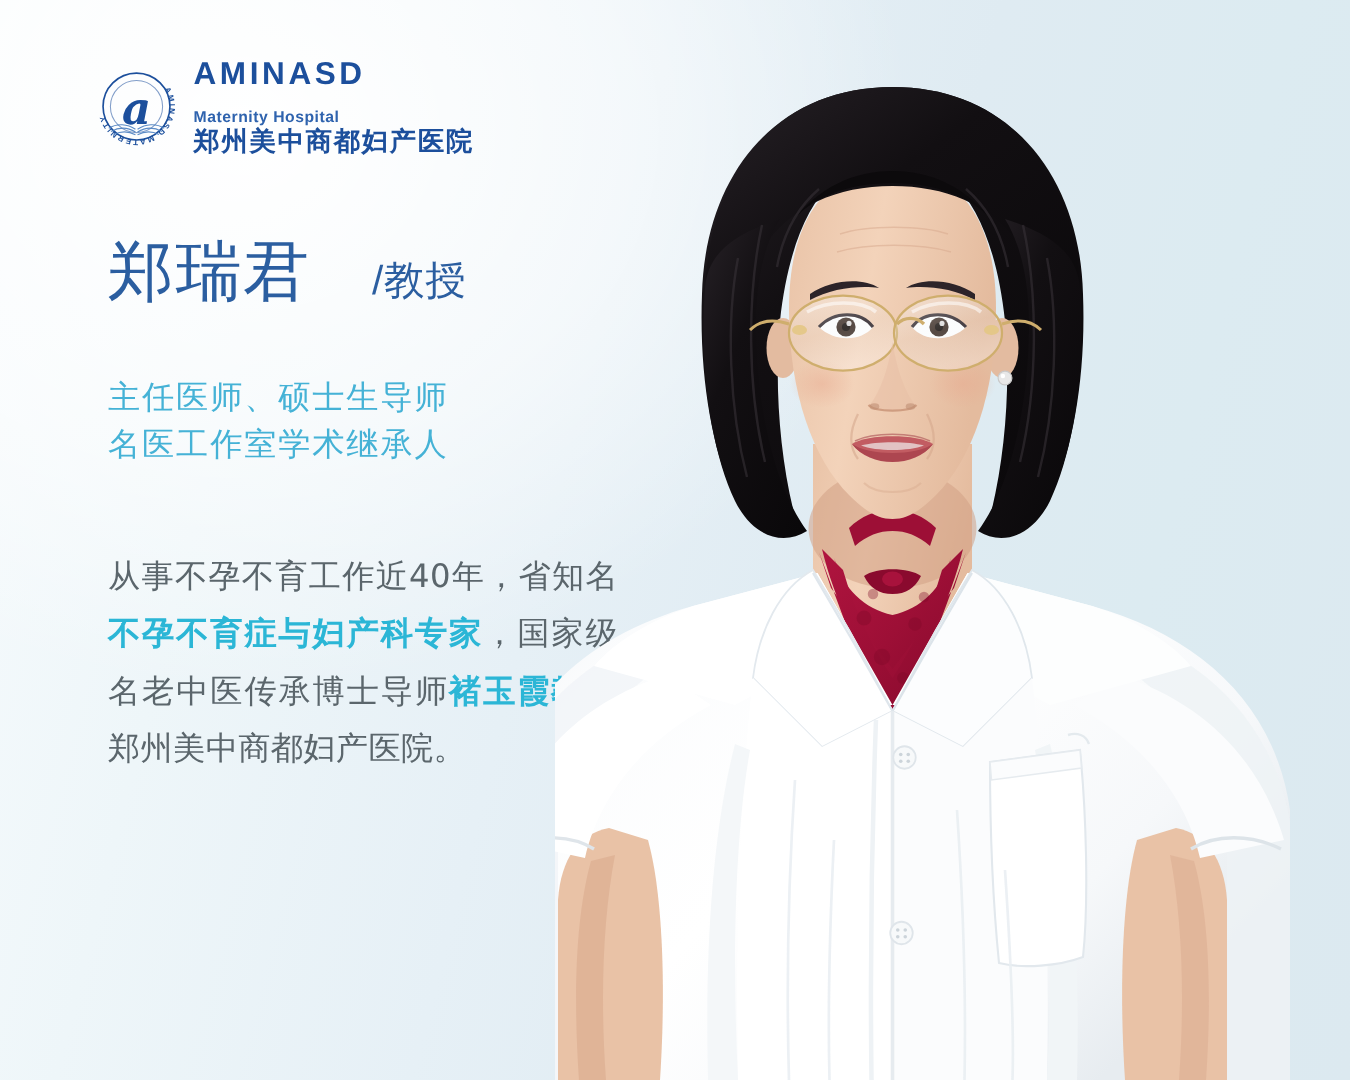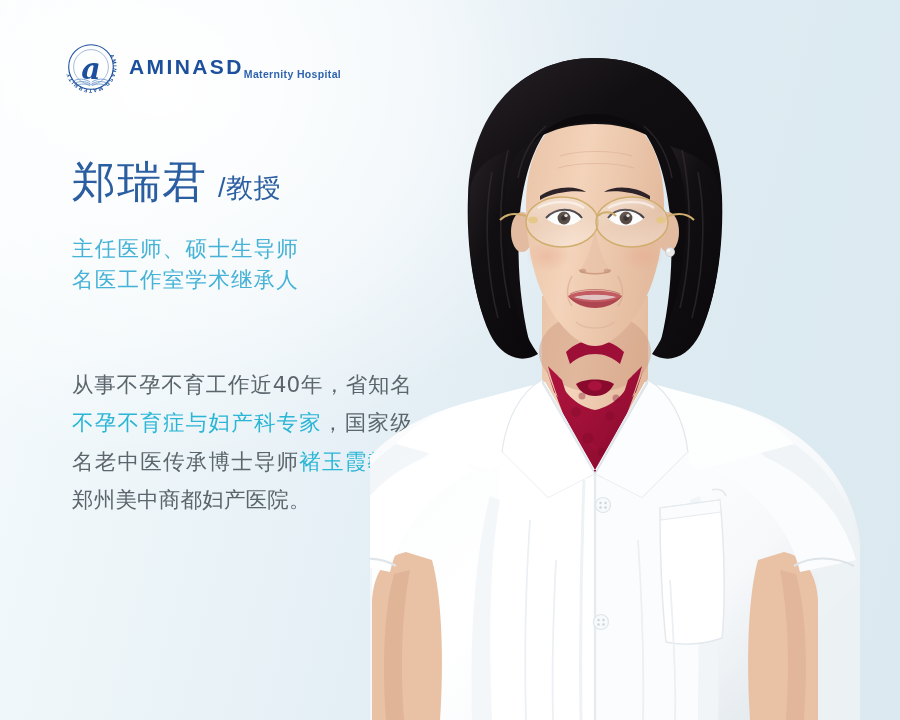"AMINASD" .logo-text { flex-direction: none -> column }
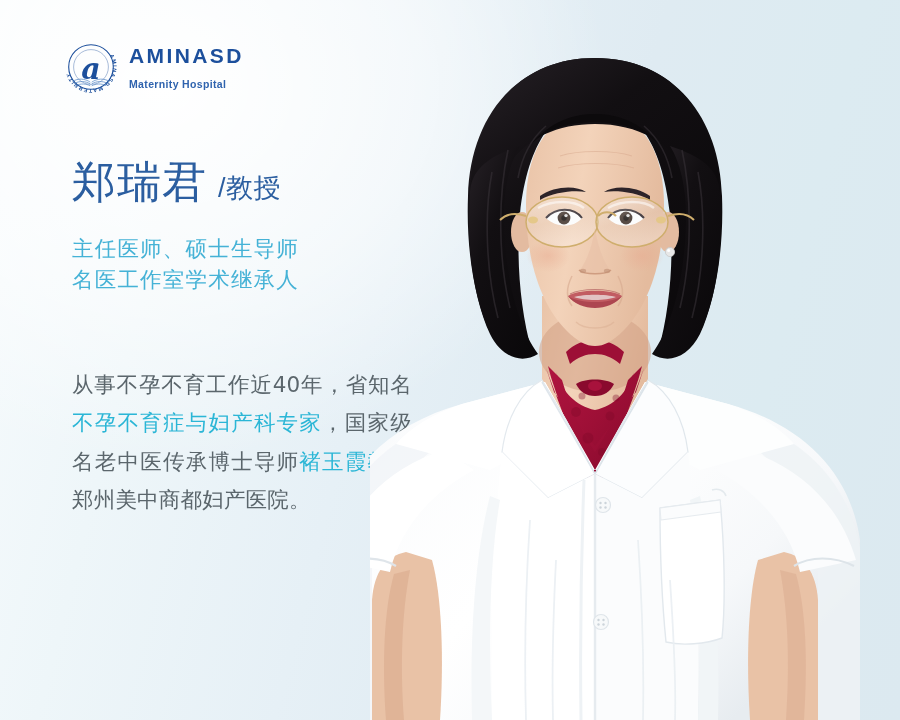"郑州美中商都妇产医院" span.logo-cn { html: none -> <span>郑州美中商都妇产医院</span> }
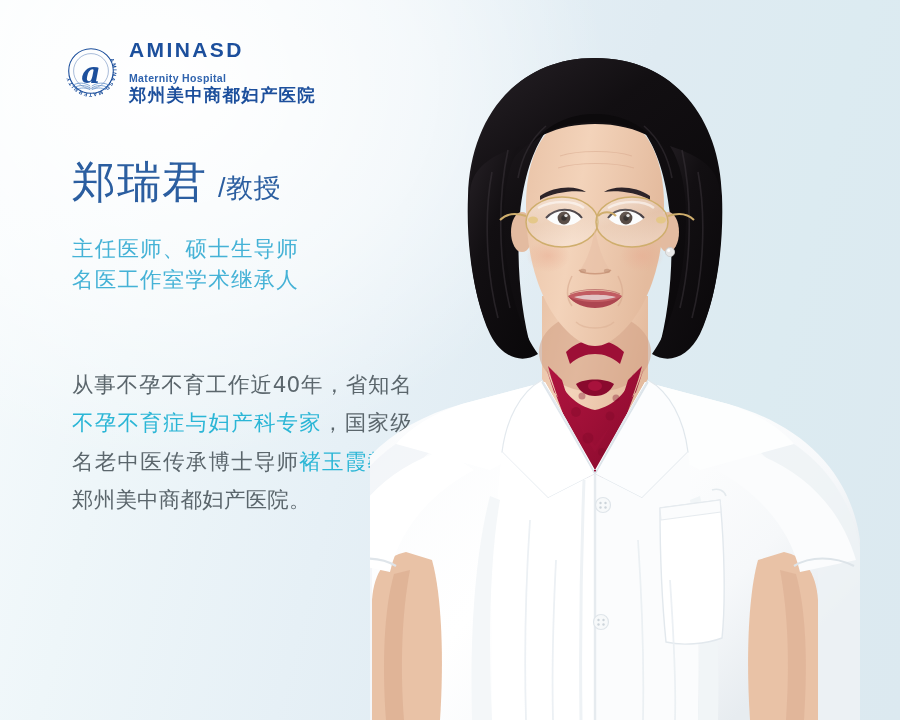"郑瑞君" .doctor-name { gap: none -> 30px }
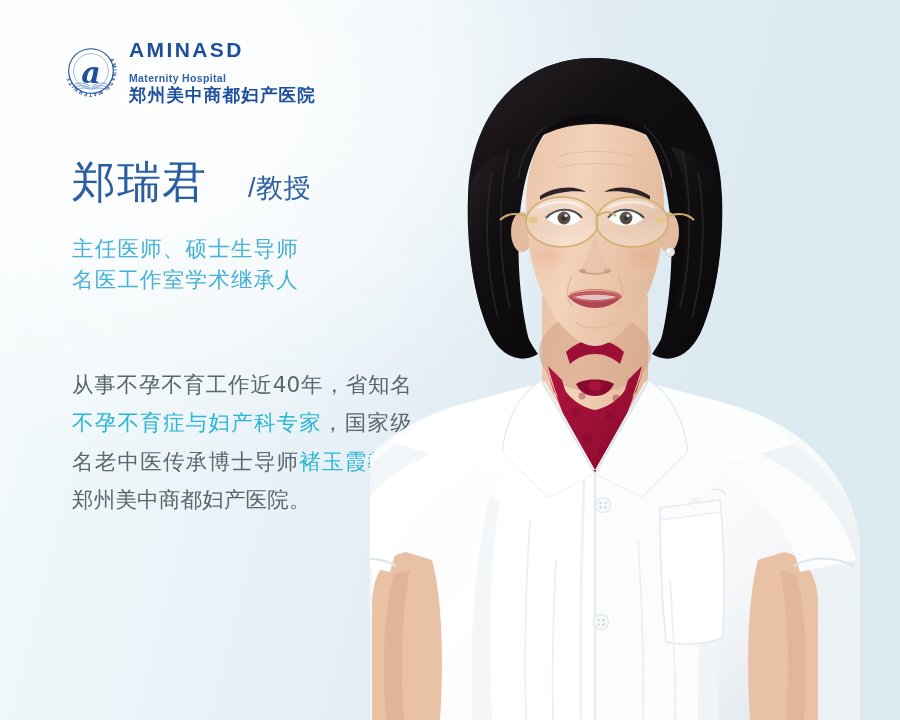"主任医师、硕士生导师" #credentials { top: 233px -> 250px }
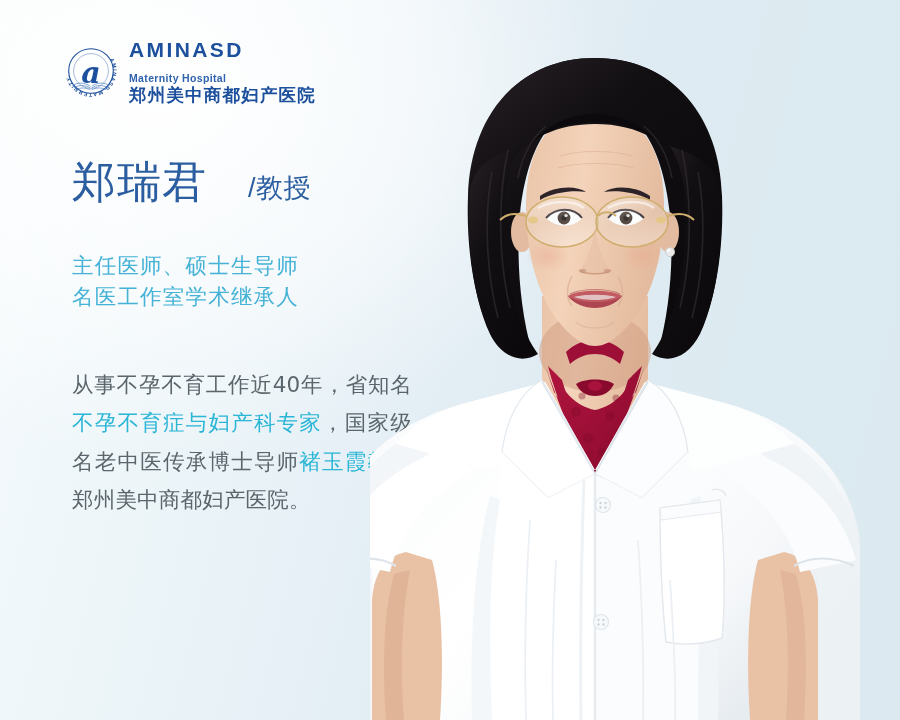"不孕不育症与妇产科专家" #bio .hl { font-weight: none -> bold }
